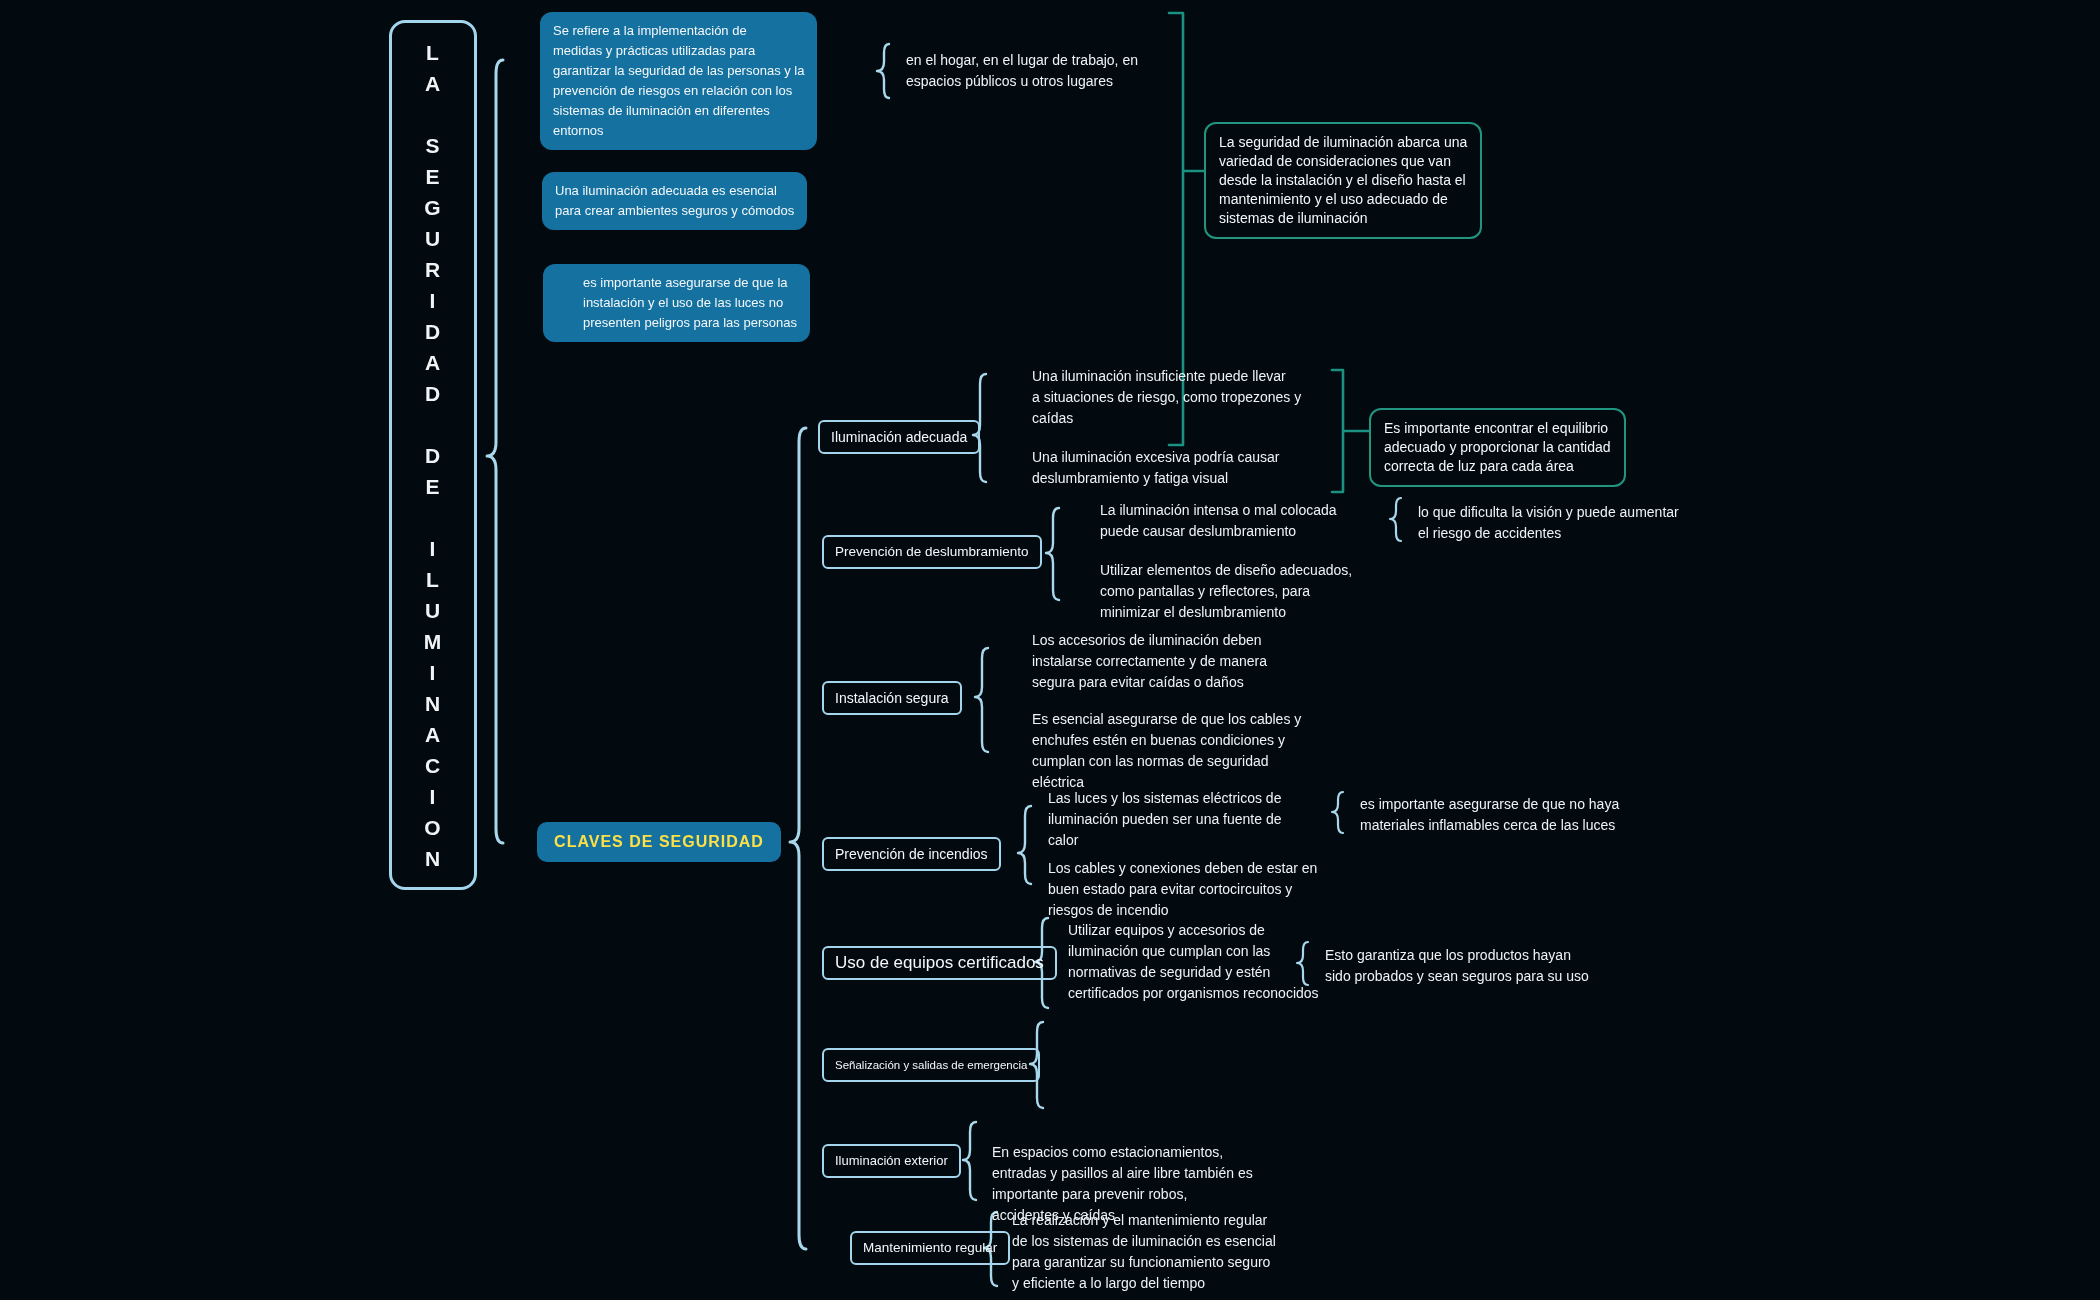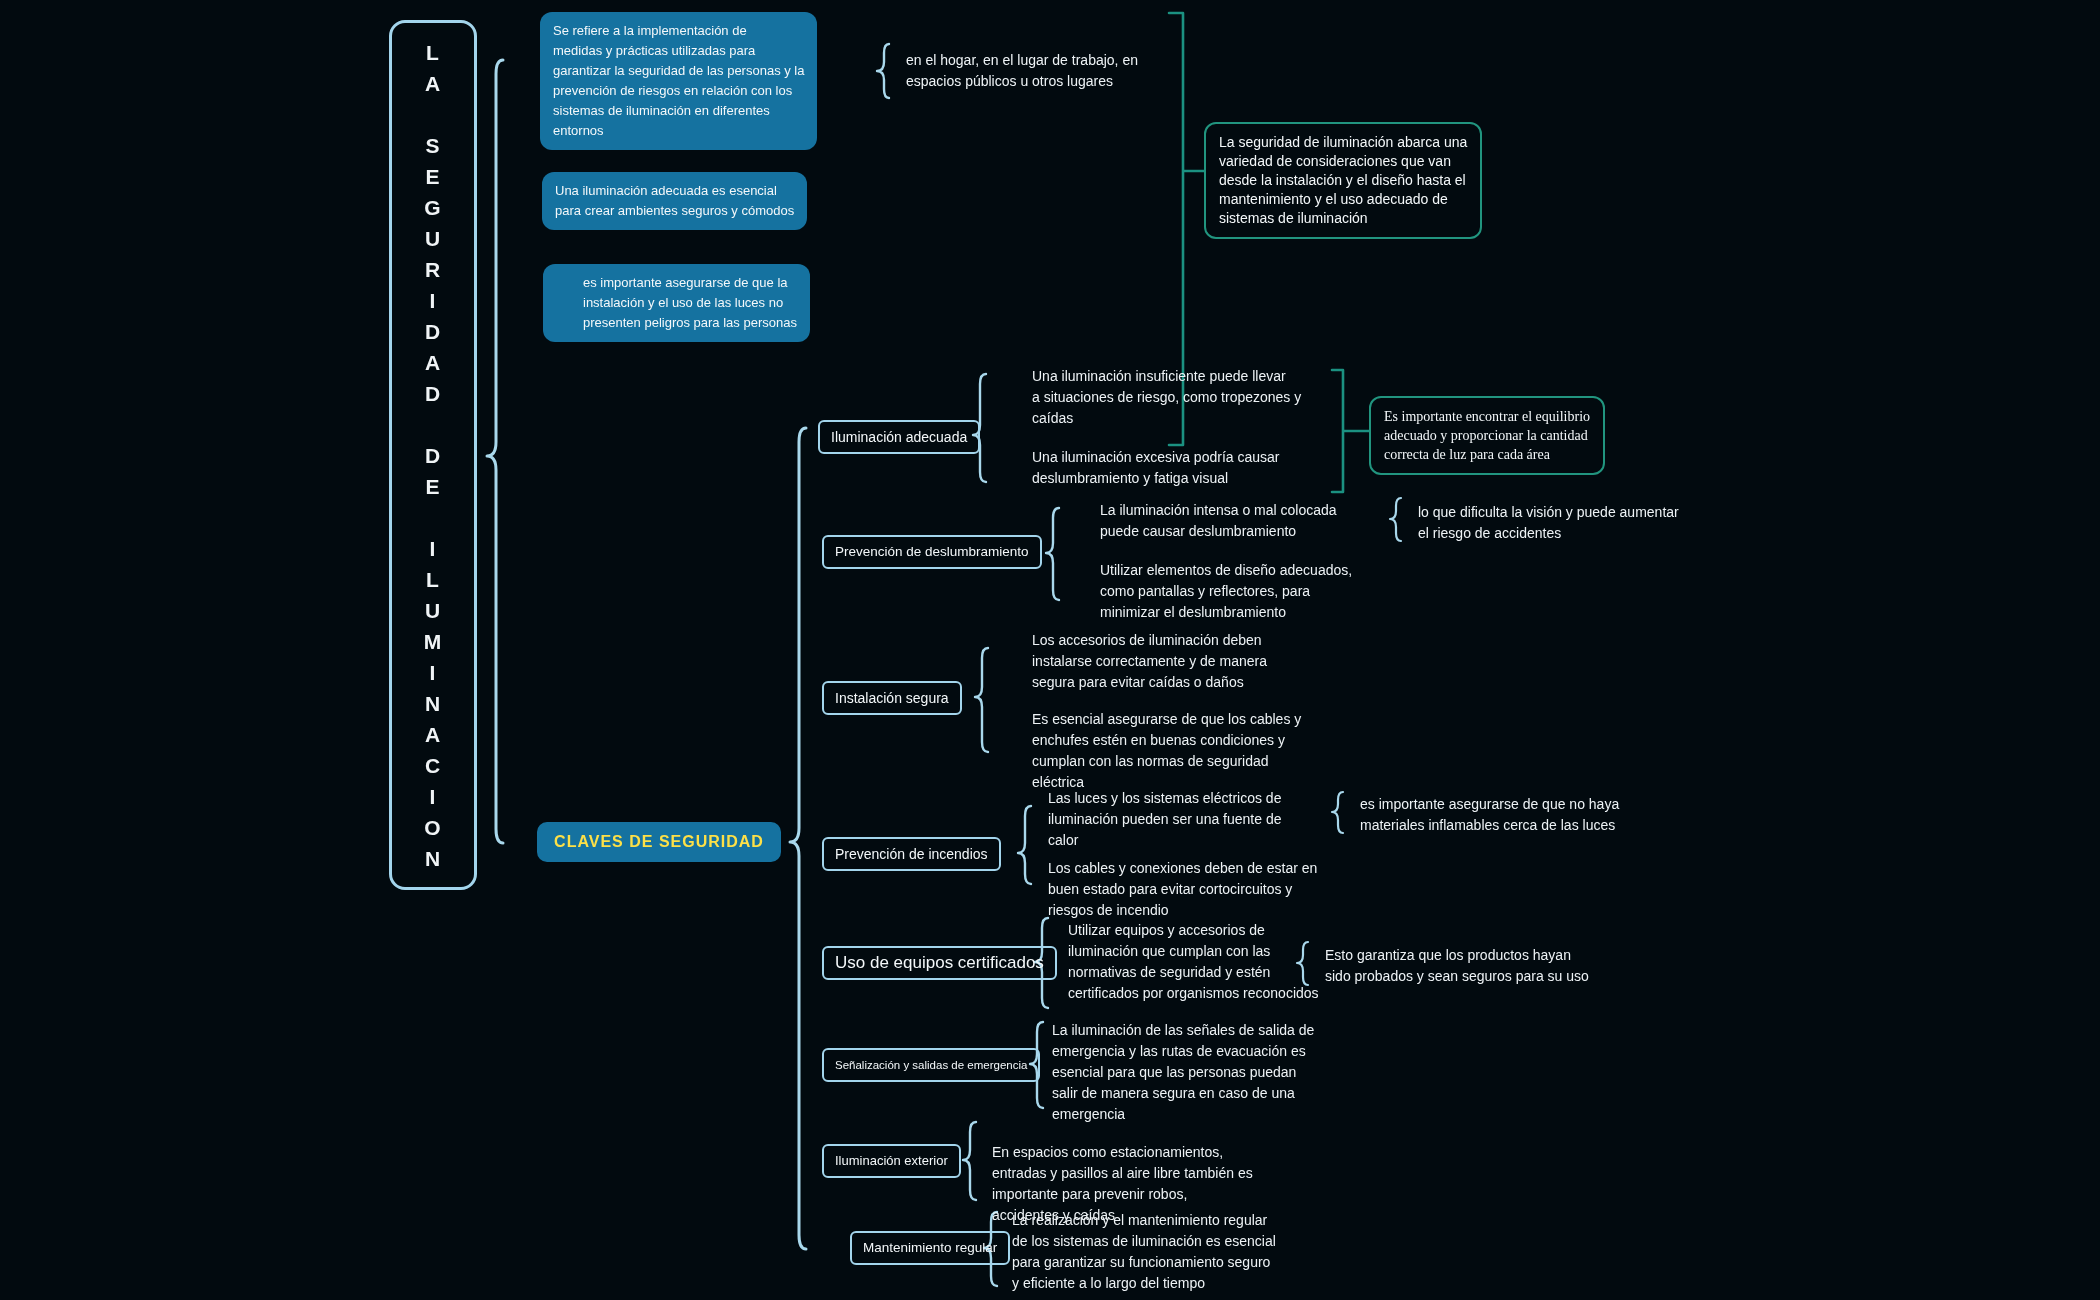"Es importante encontrar el equilibrio" div.abs { font-family: Liberation Serif, serif -> none; top: 396px -> 408px }
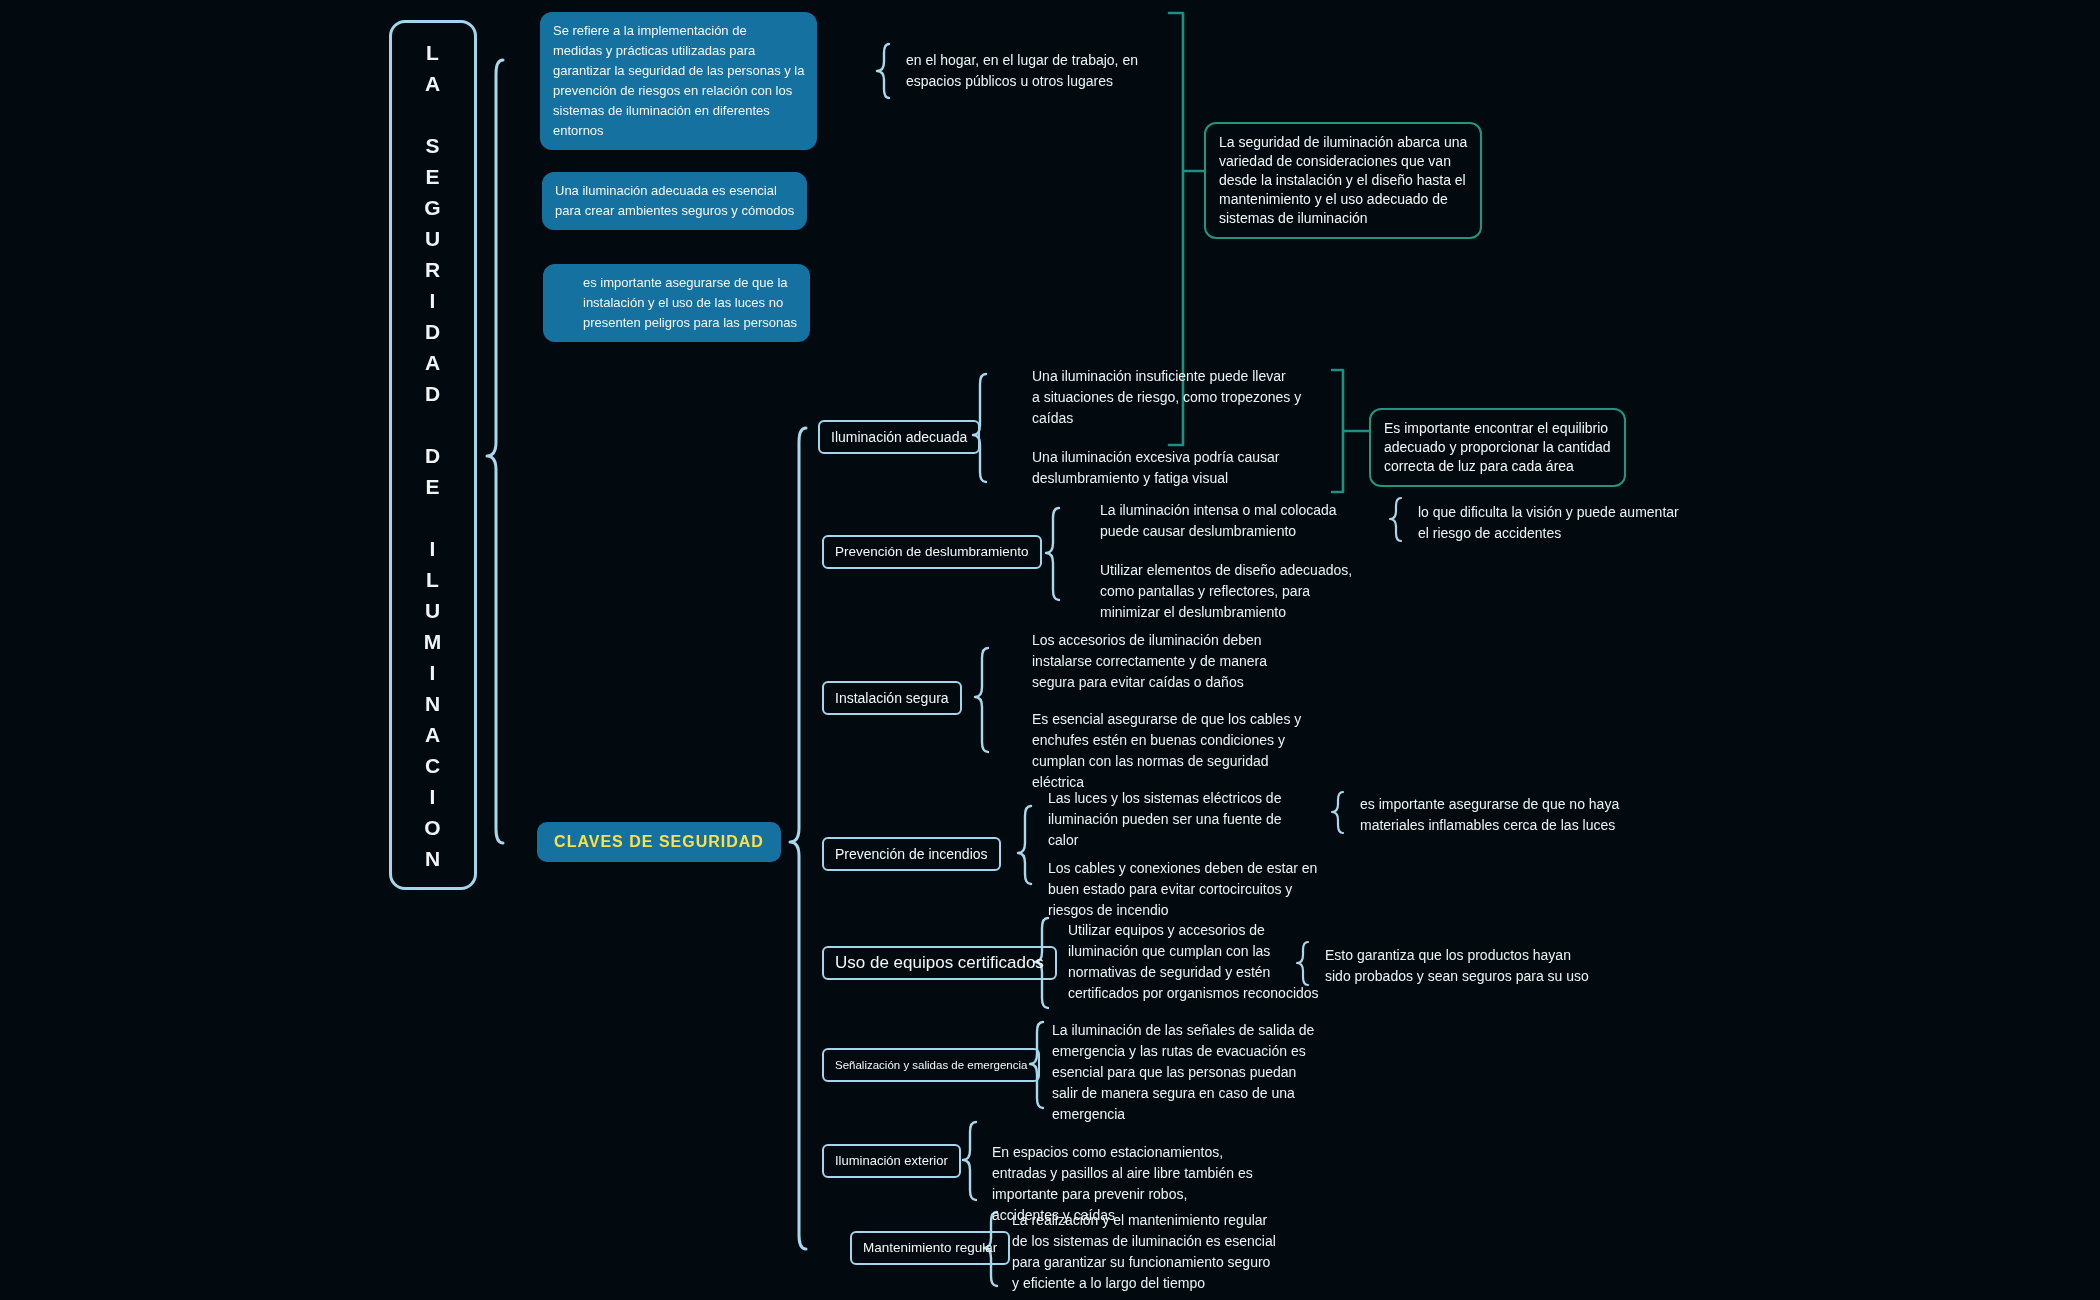"La iluminación de las señales" div.abs { html: <div>La iluminación de las señales de salida de emergencia y las rutas de evacuación es esencial para que las personas puedan salir de manera segura en caso de una emergencia</div> -> none }
